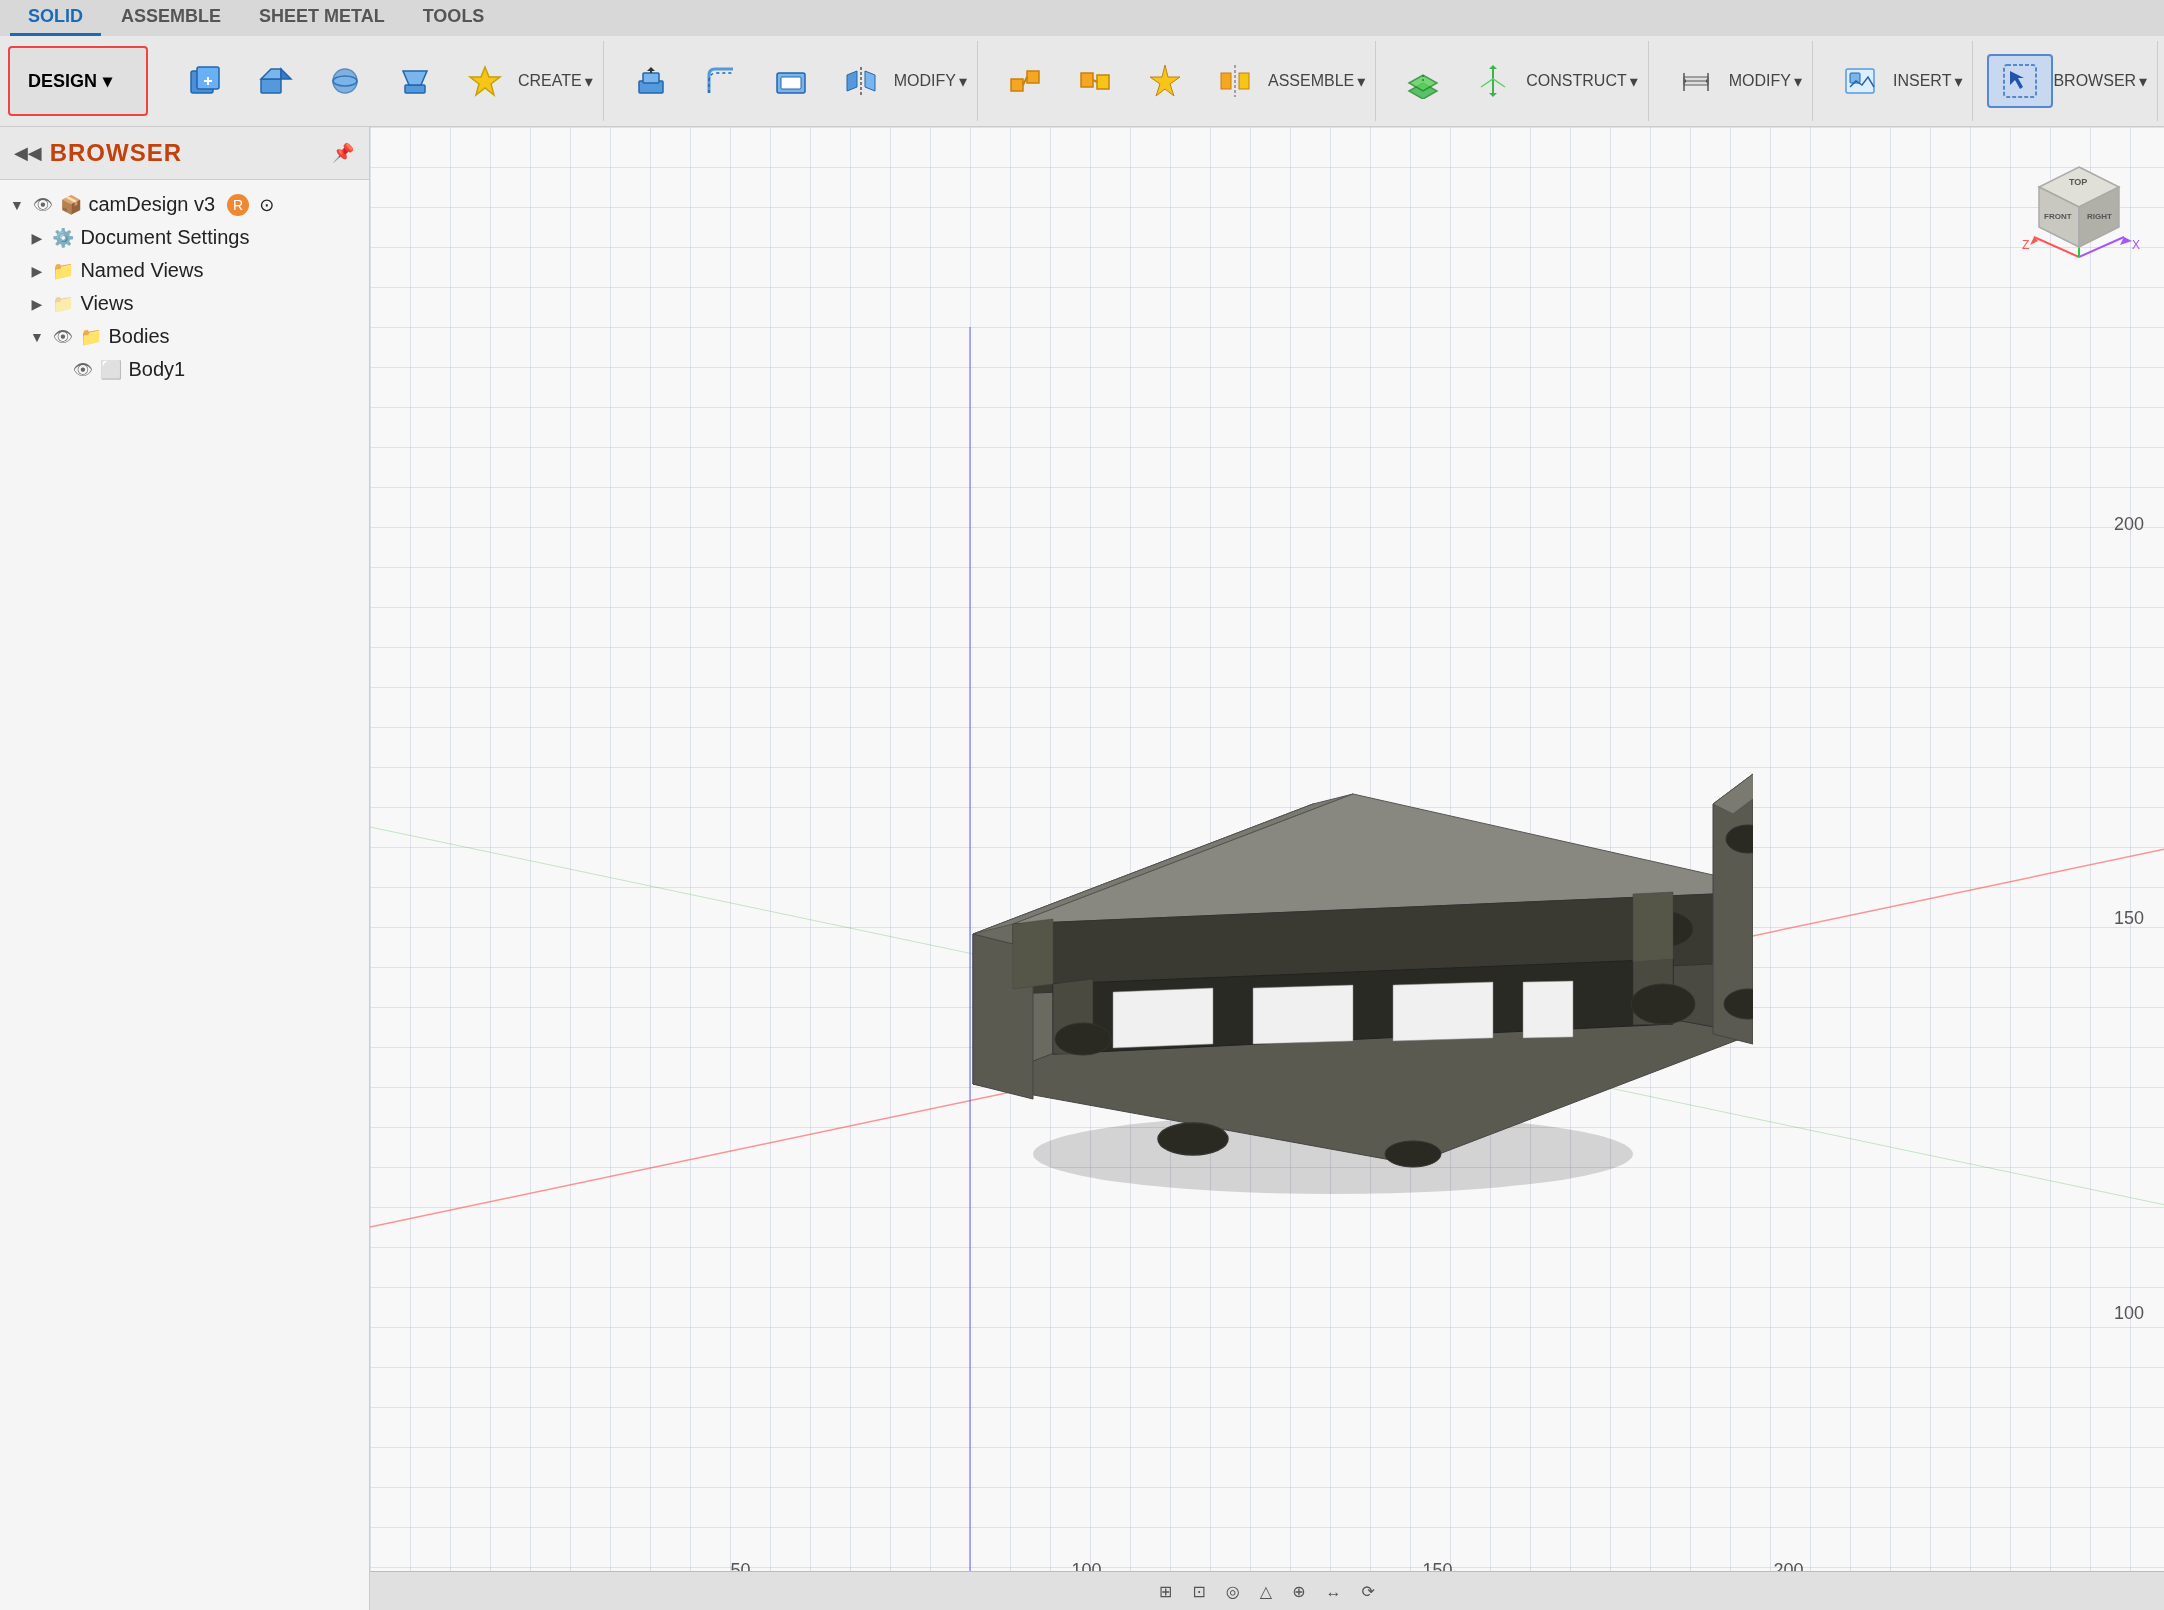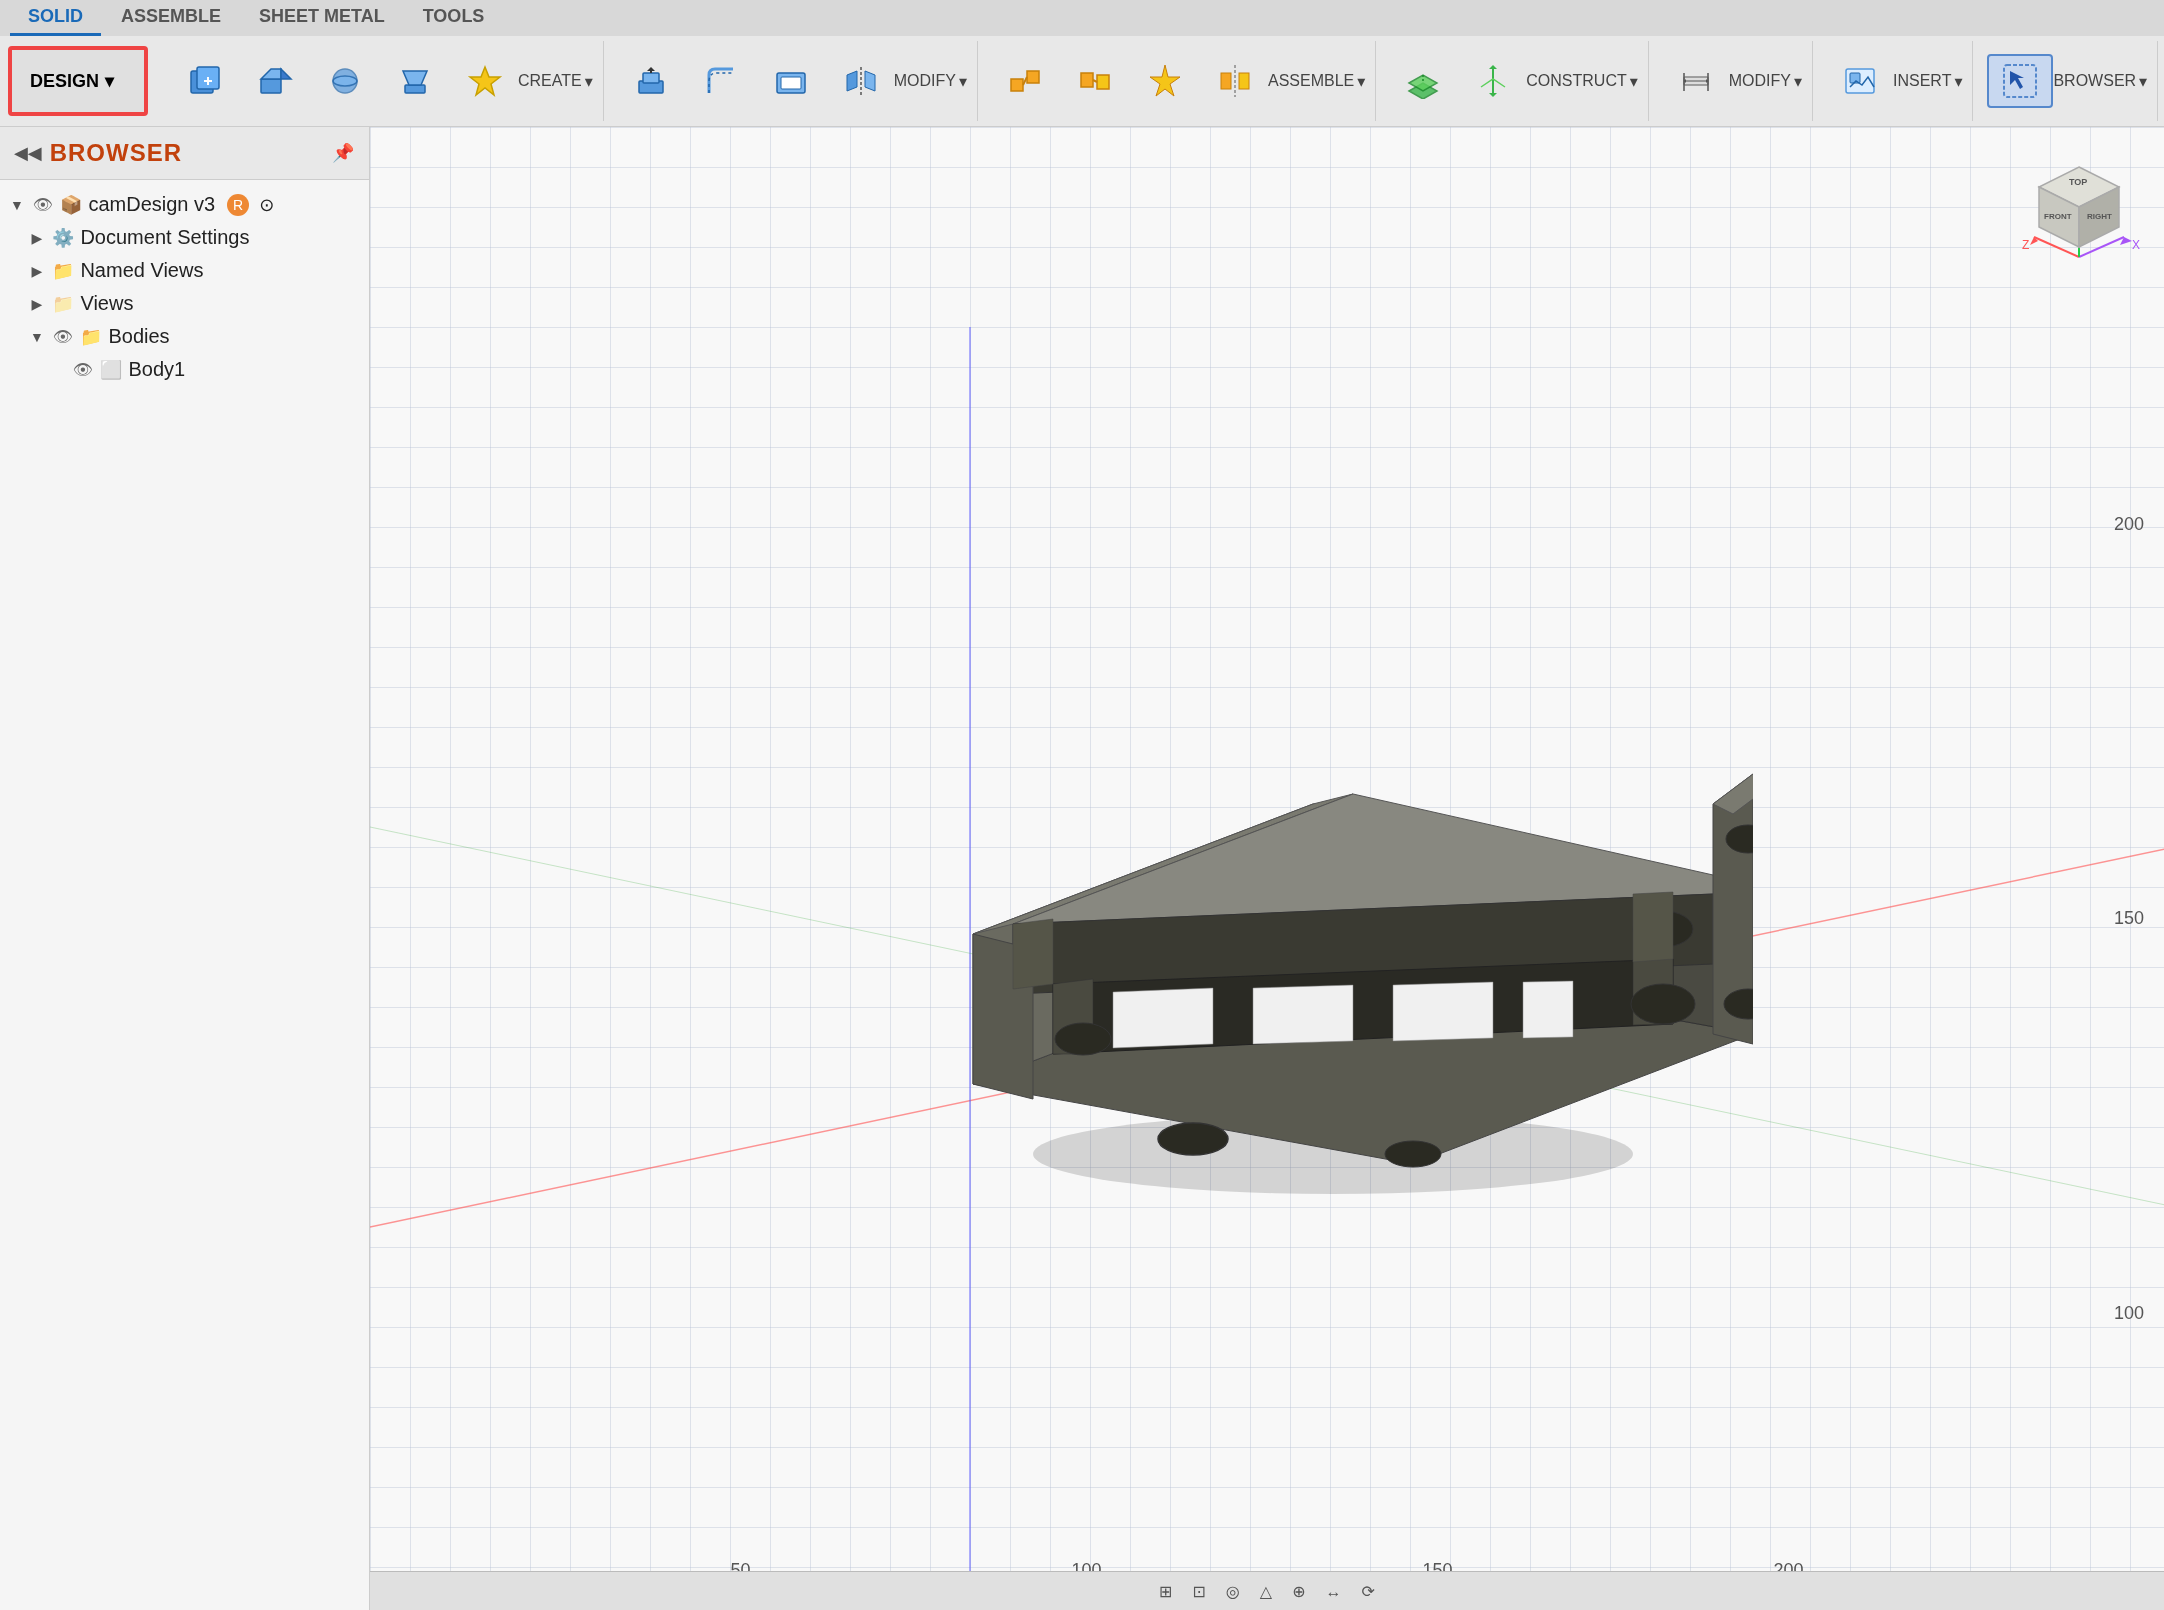"DESIGN" .design-dropdown { border: 4px solid #ef4444 -> 2px solid #ef4444 }
